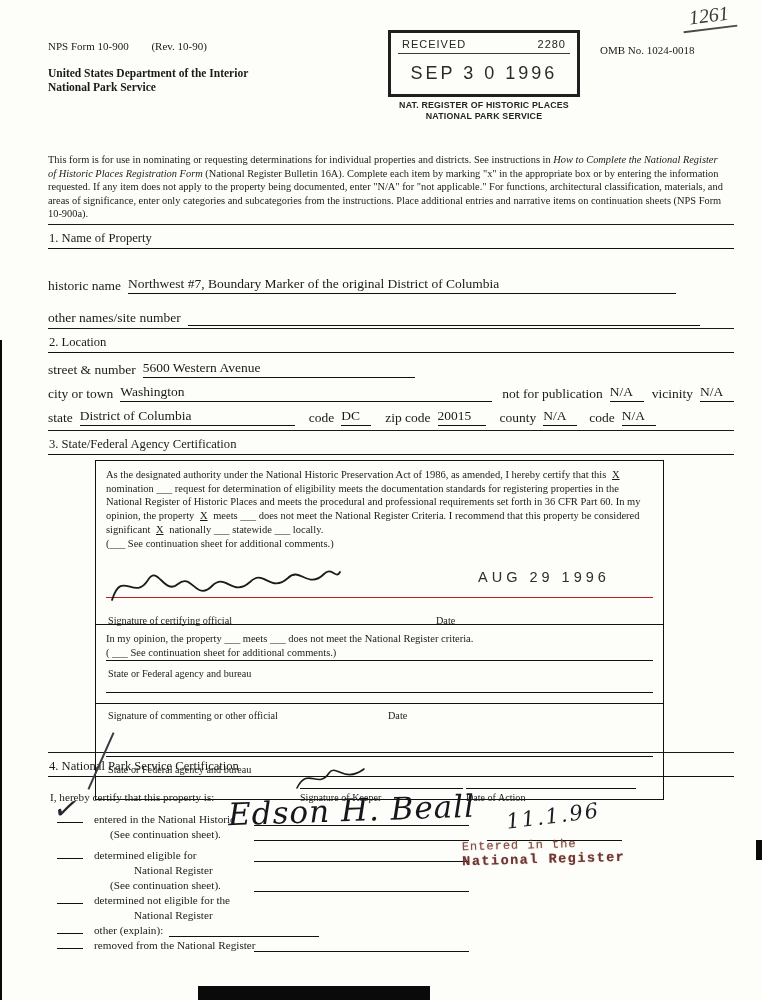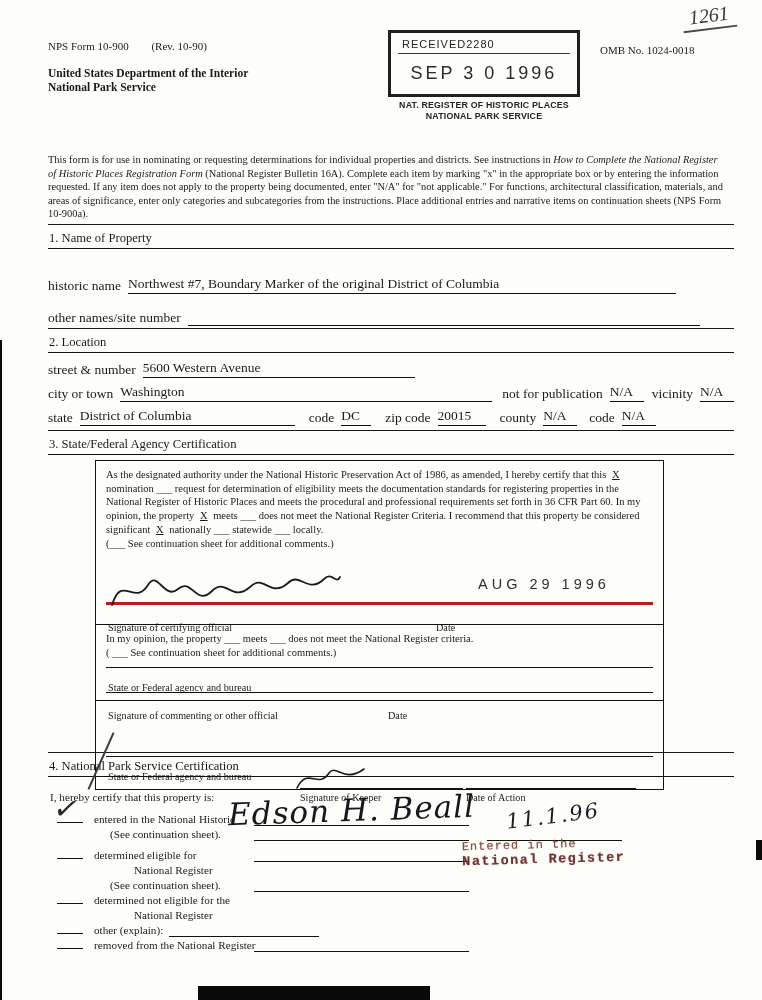"RECEIVED" .stamp-r1 { justify-content: flex-start -> space-between }
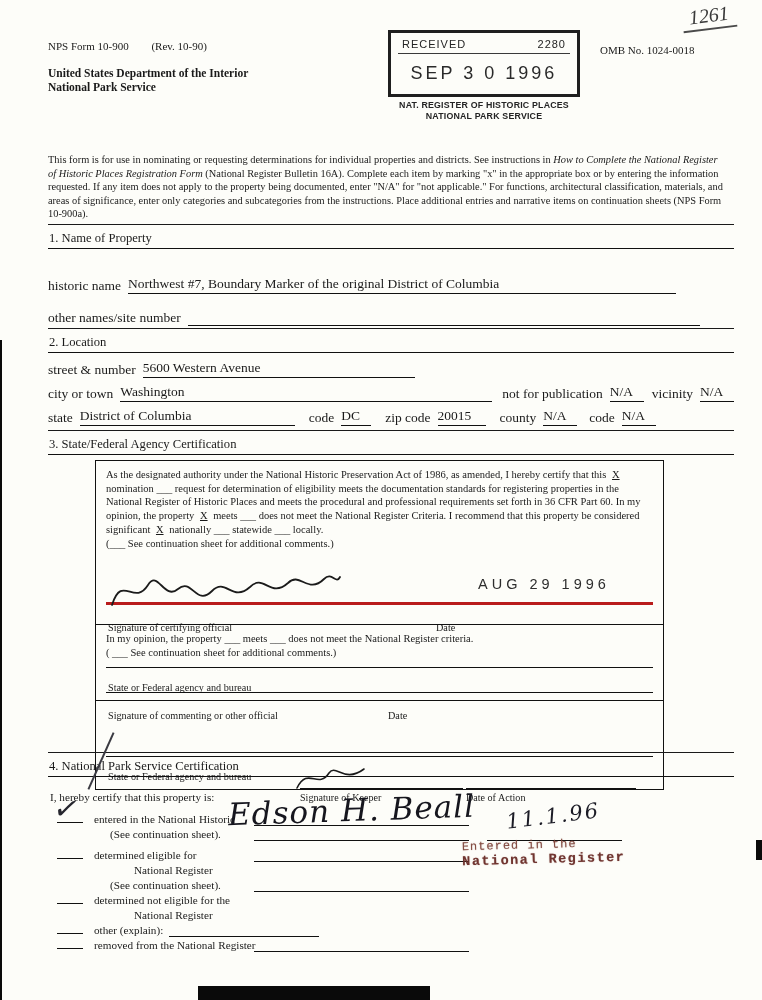"As the designated authority under" .cert-box { padding: 7px 10px 6px -> 7px 10px 23px }
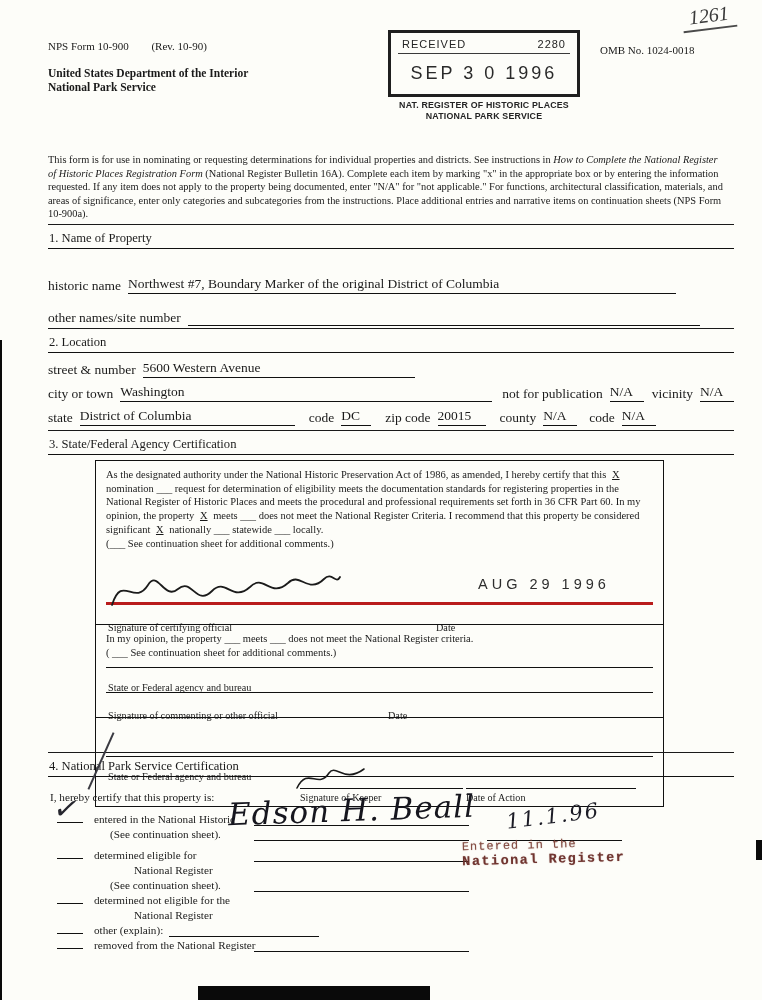"AUG 29 1996" .sigline { border-bottom: 3px solid #b91c1c -> 1px solid #b91c1c; margin-top: 20px -> 13px }
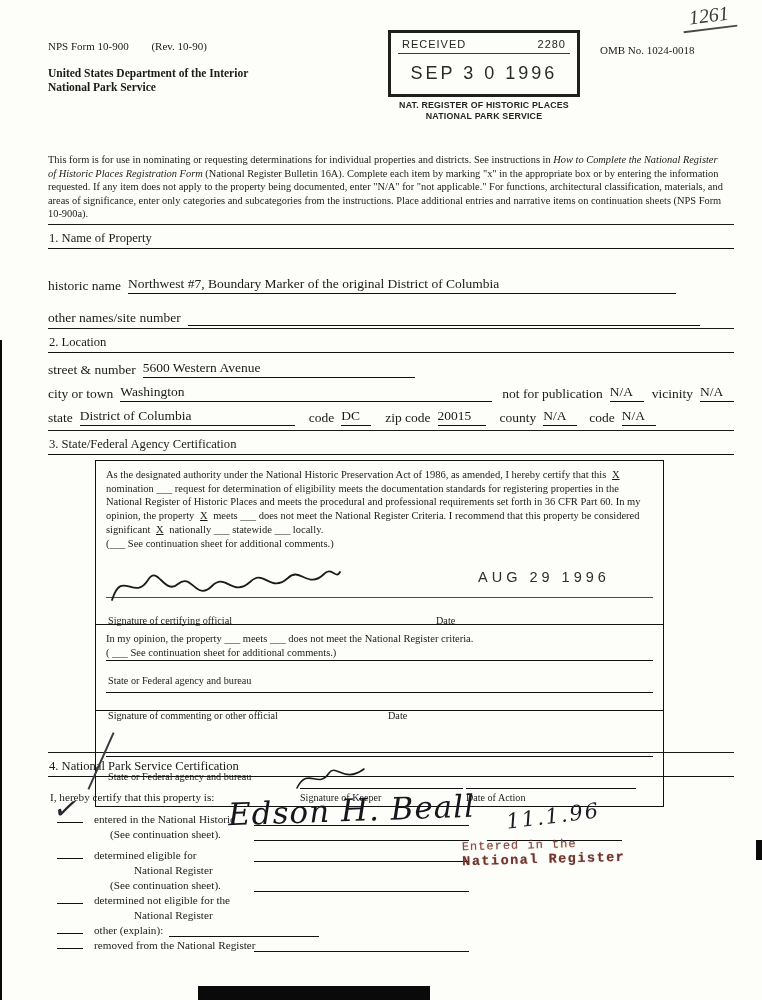"State or Federal agency and" .aglbl { margin-top: 13px -> 6px }
